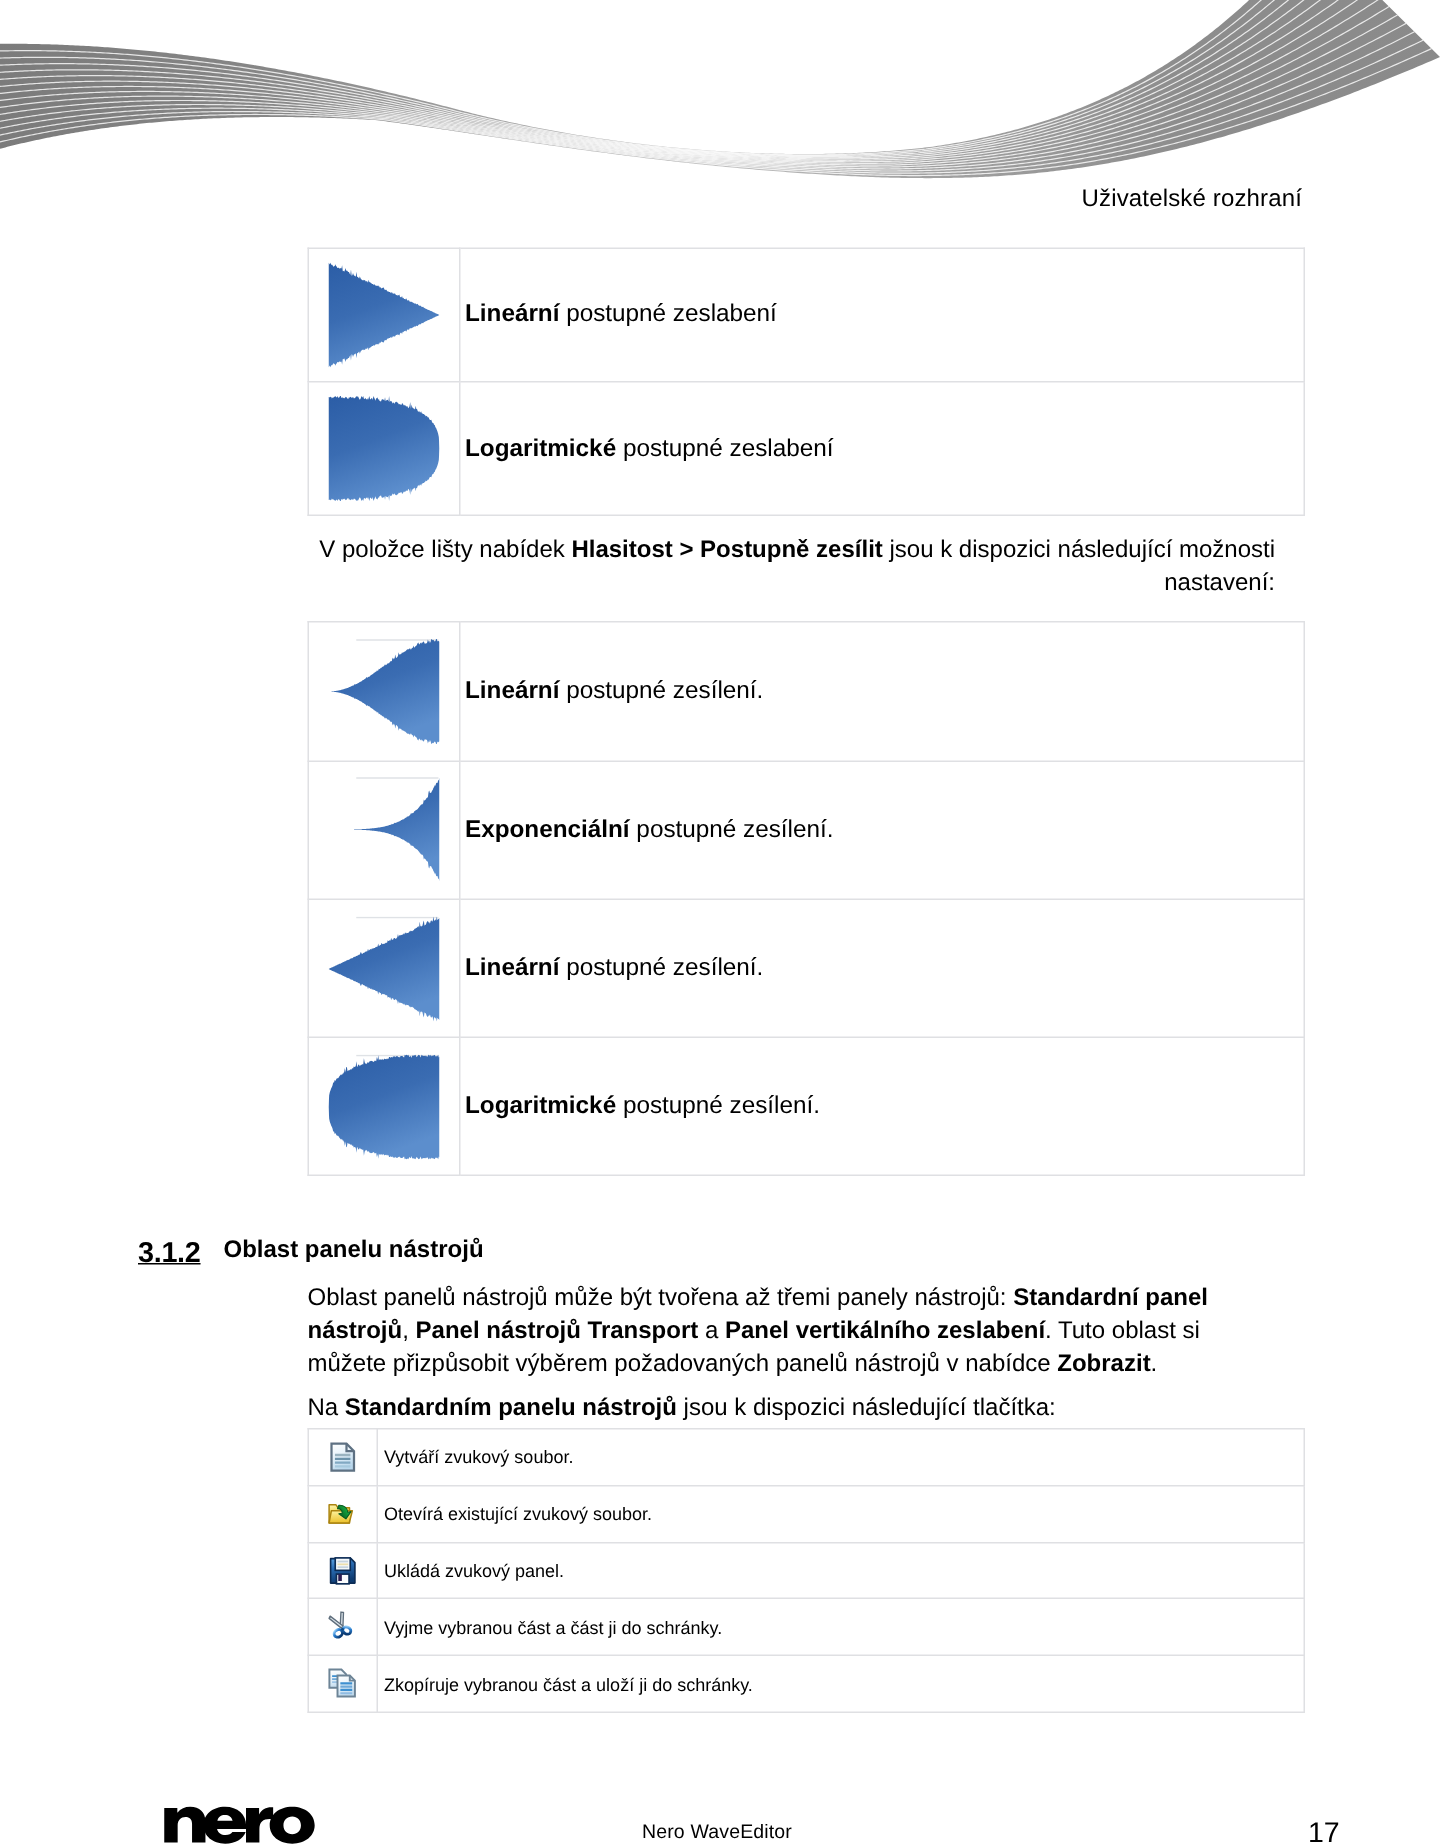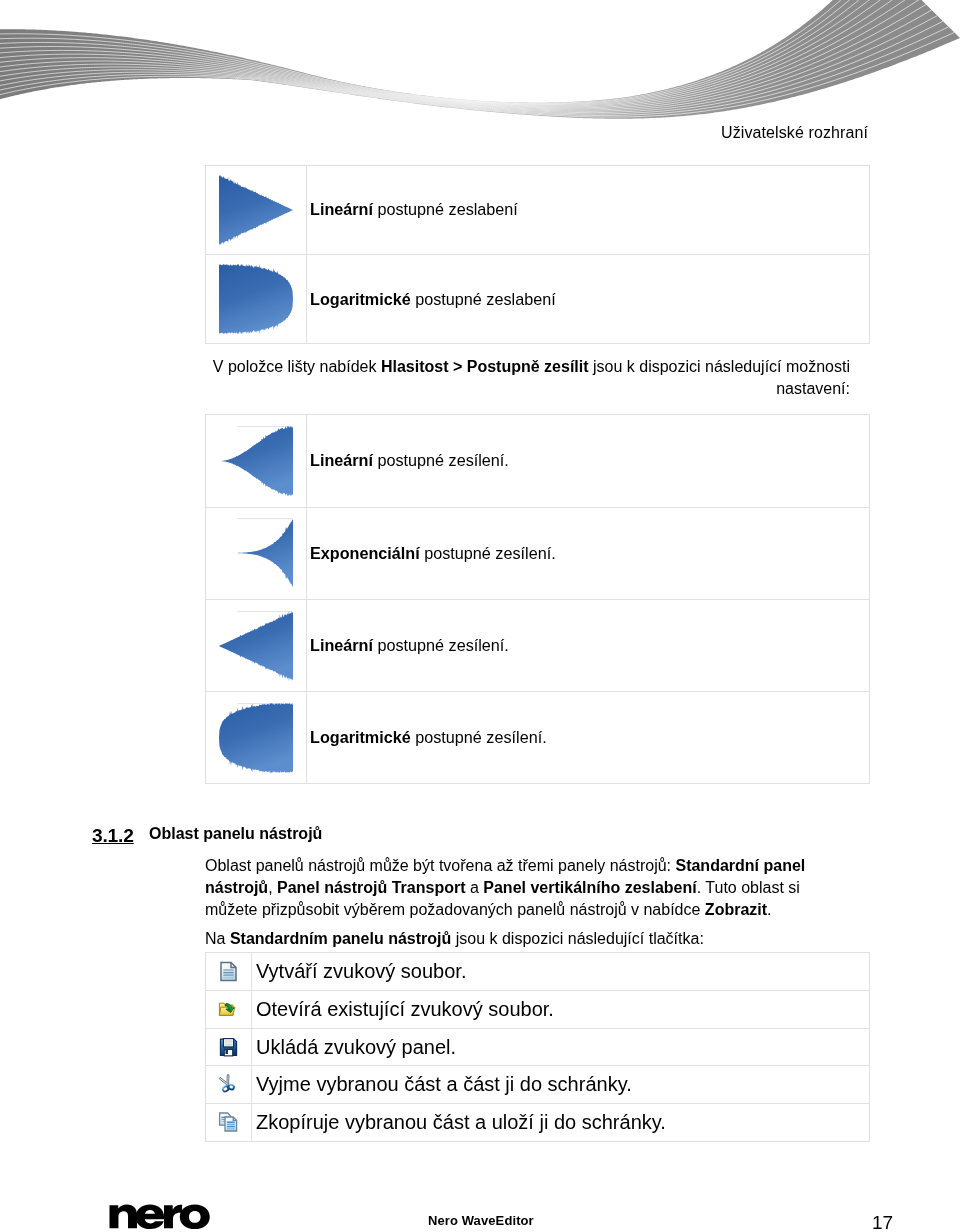"Vytváří zvukový soubor." .tbl td.titxt { font-size: 20px -> 12px }
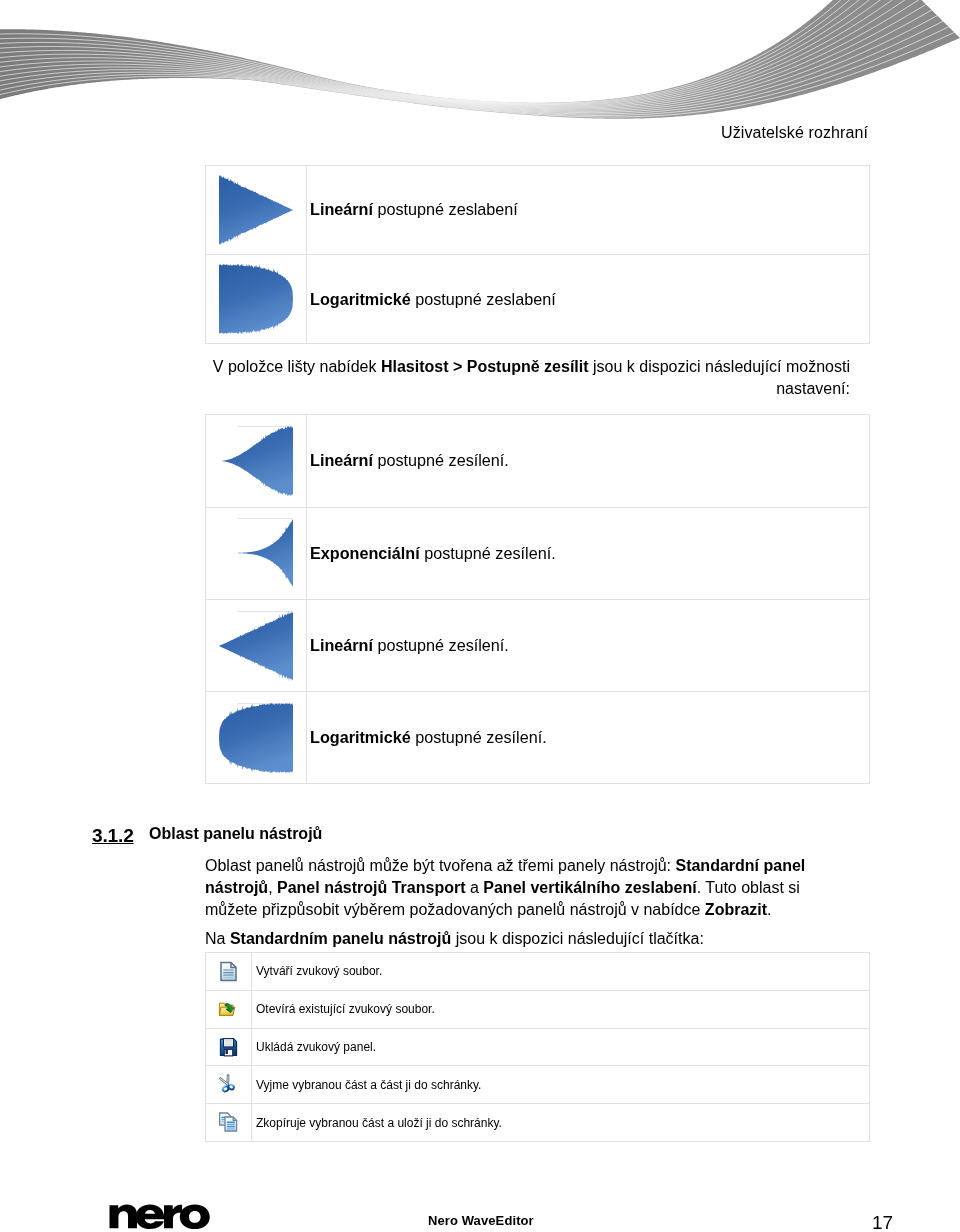"Nero WaveEditor" .footer-title { font-weight: bold -> normal }
